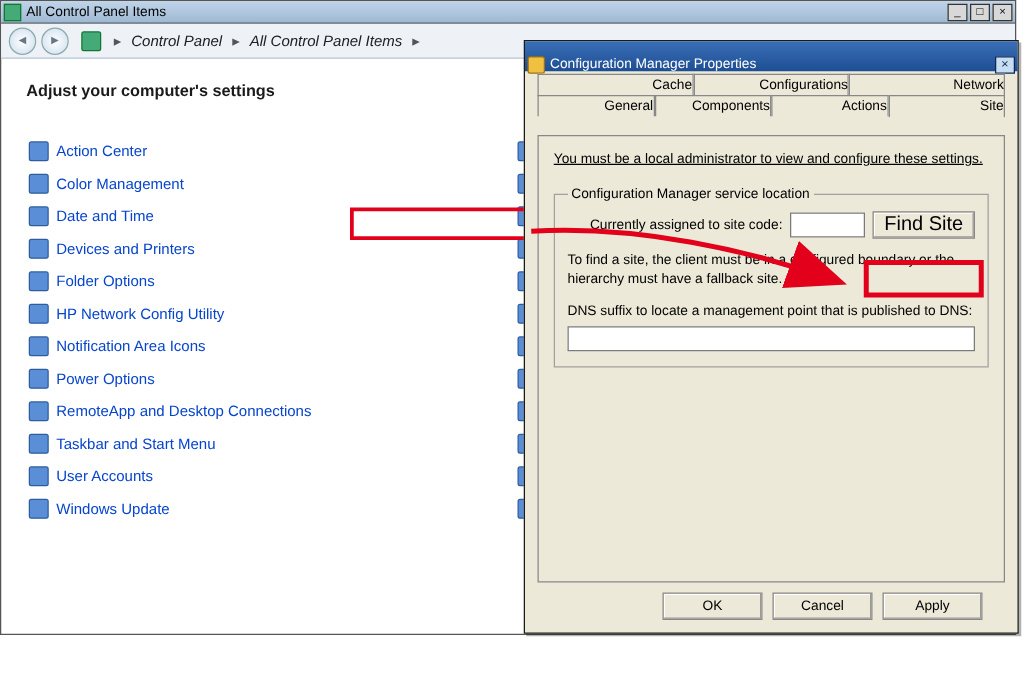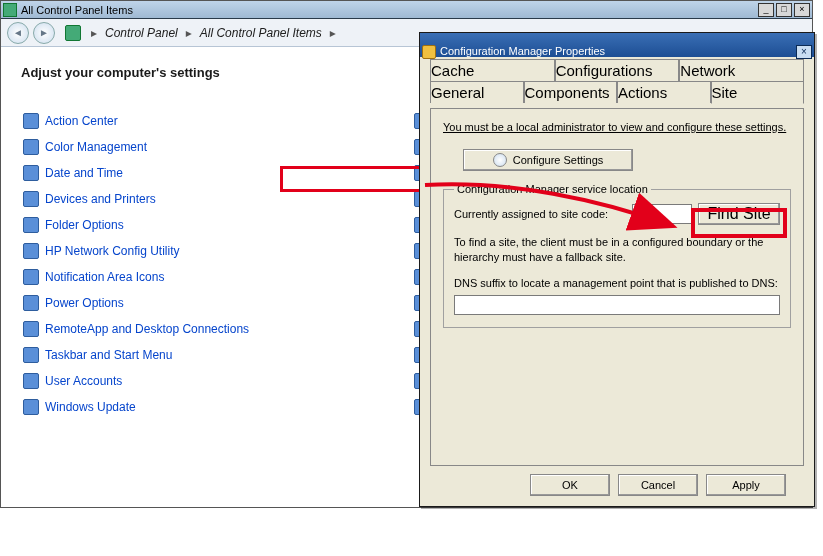"Cache" .tab { font-size: 15px -> 11px; text-align: left -> right }
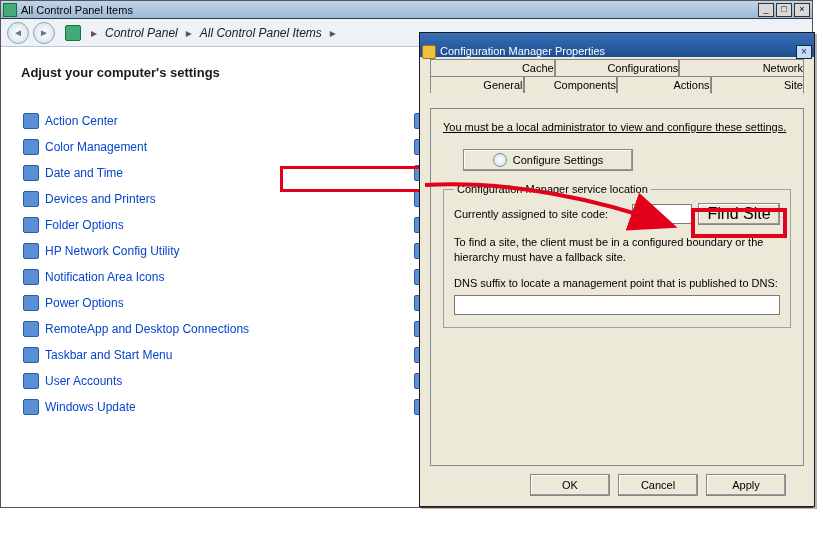"Configure Settings" button.cfg-btn { html: <button> <span></span> <span>Configure Settings</span> </button> -> none }
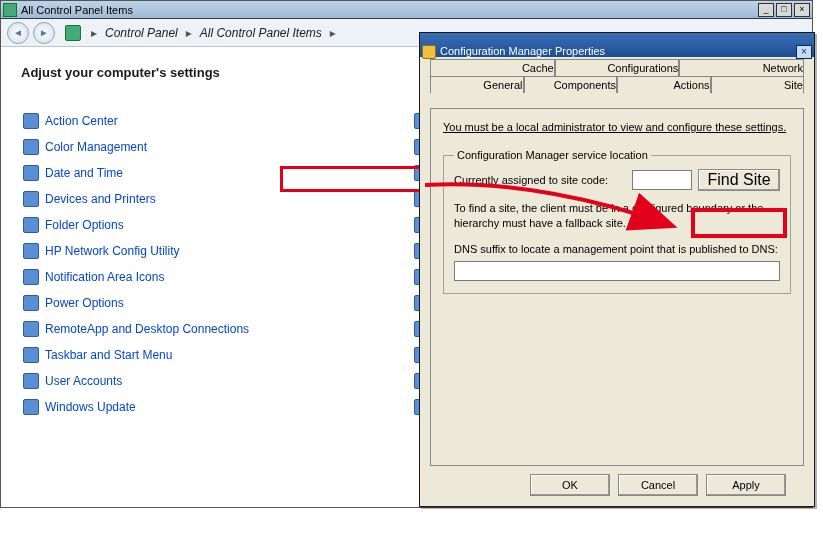"Currently assigned to site code:" .row1 .lab { text-align: none -> right }
